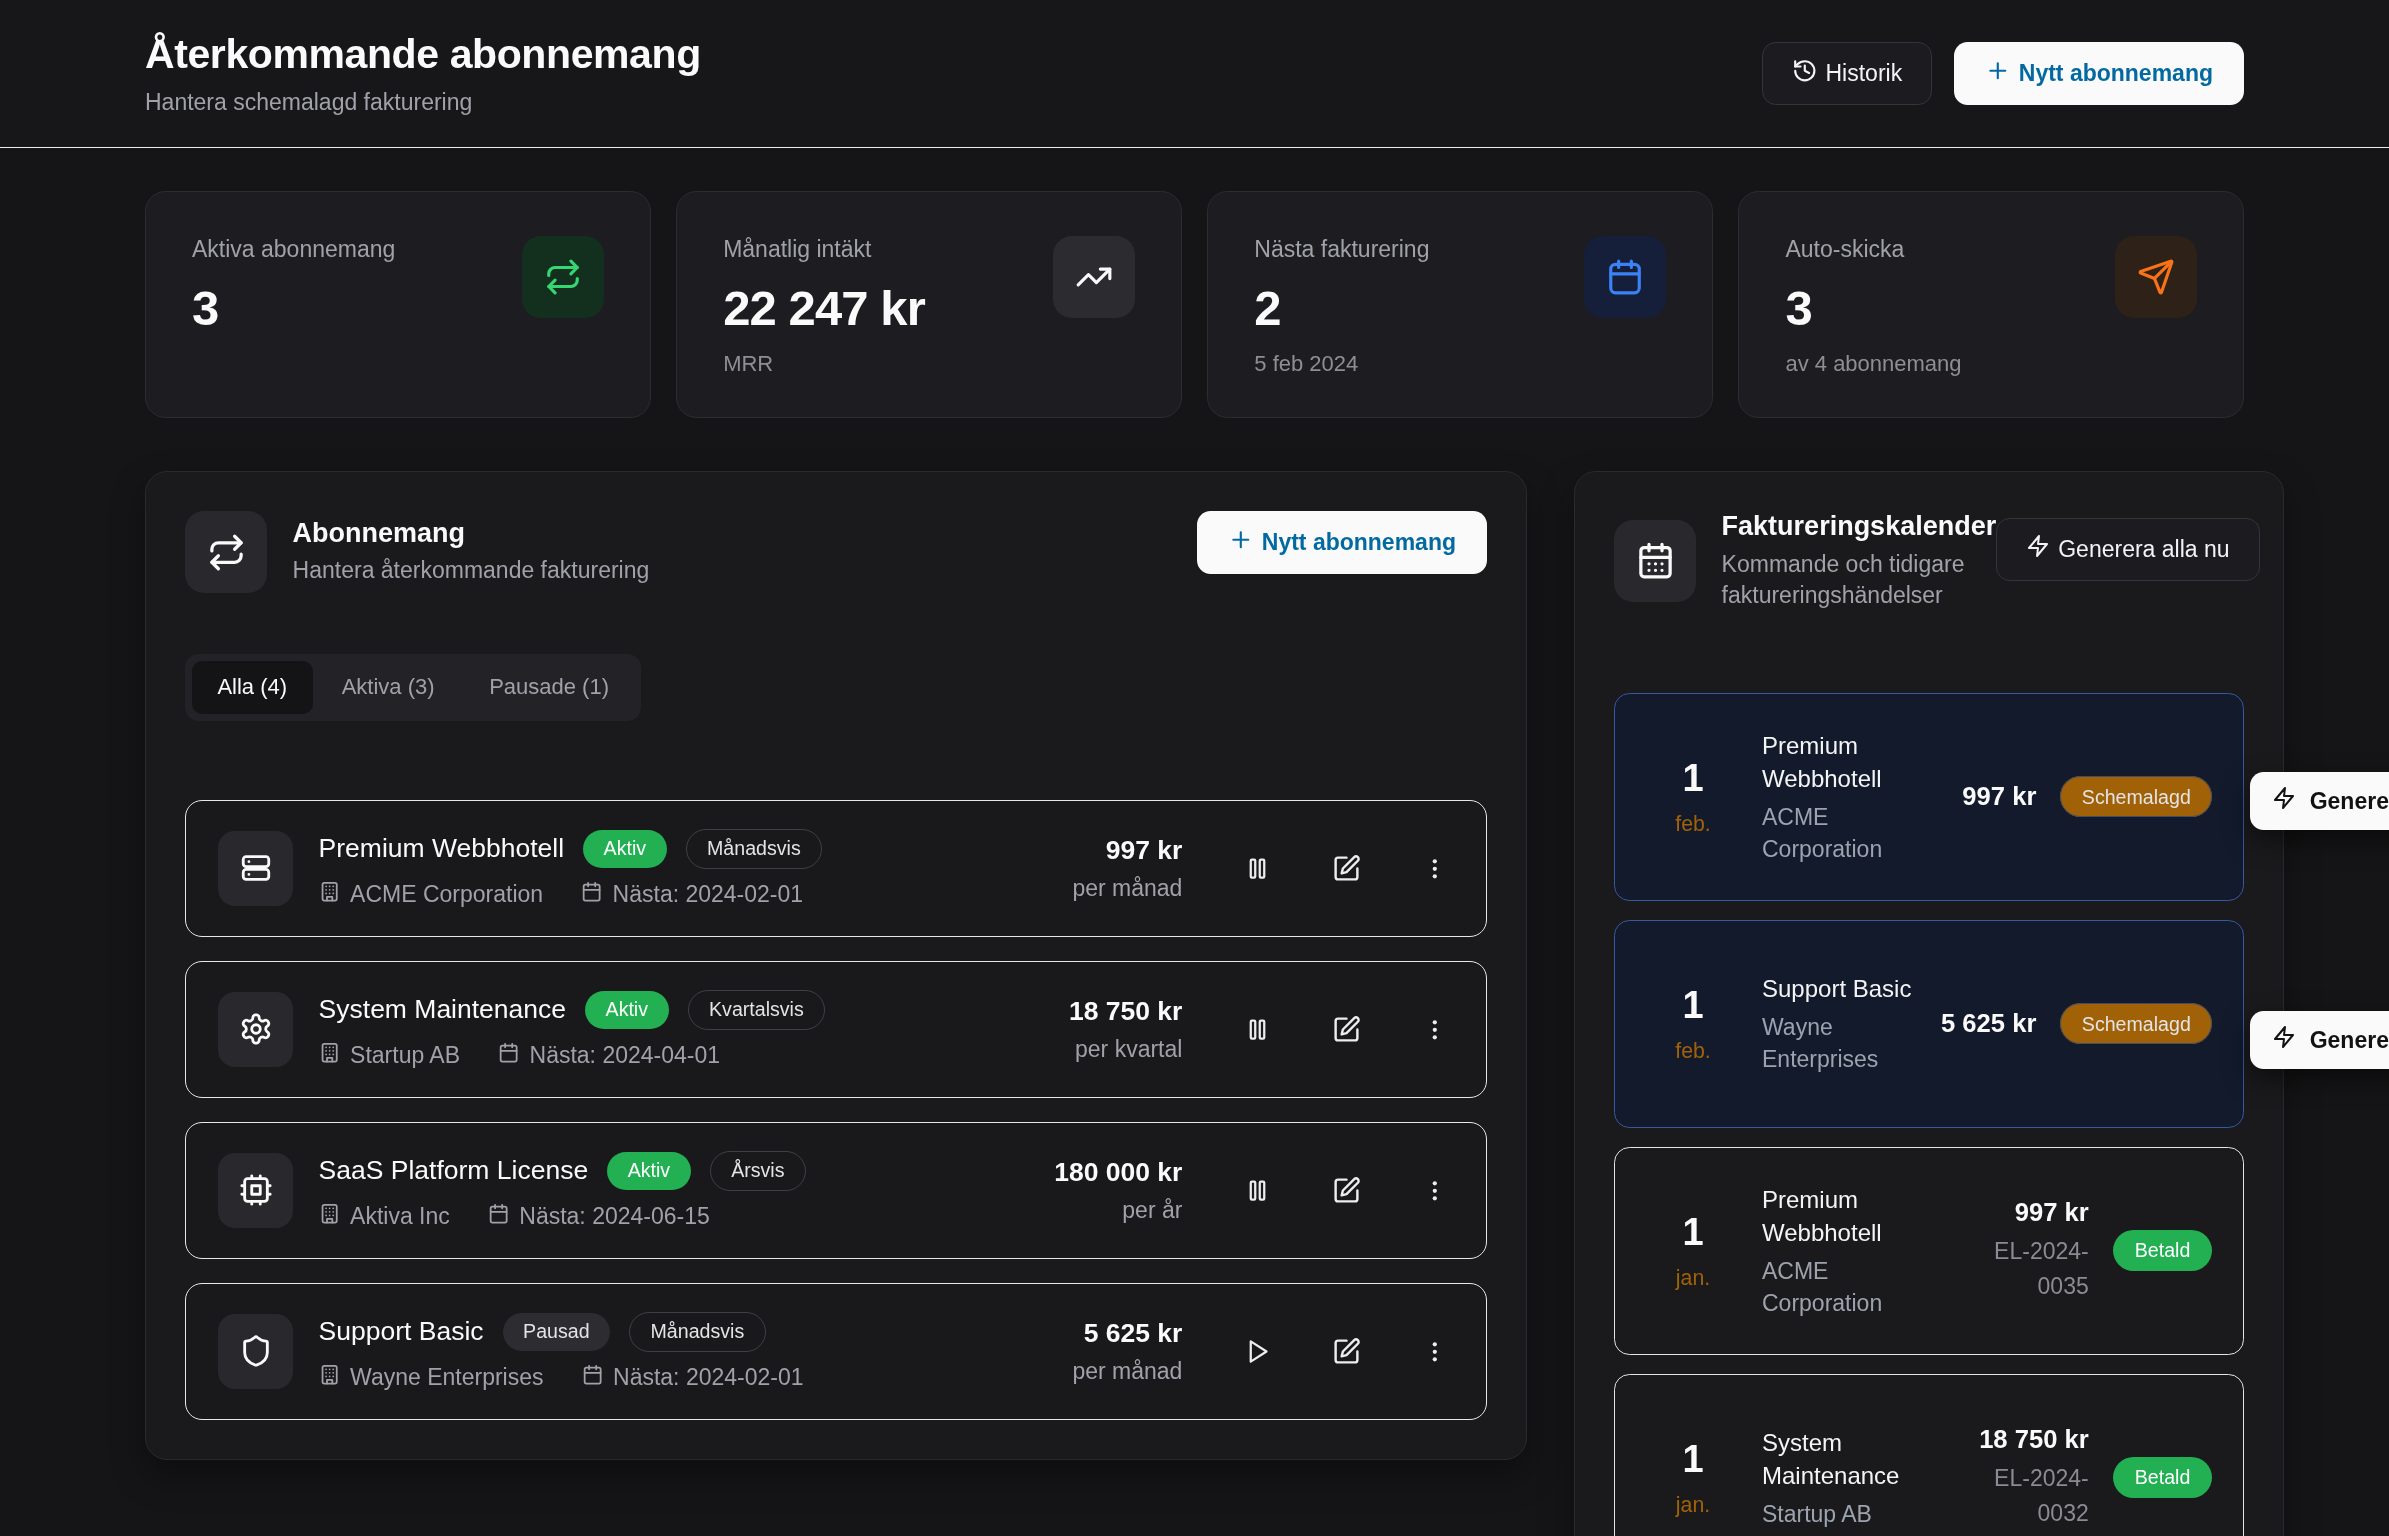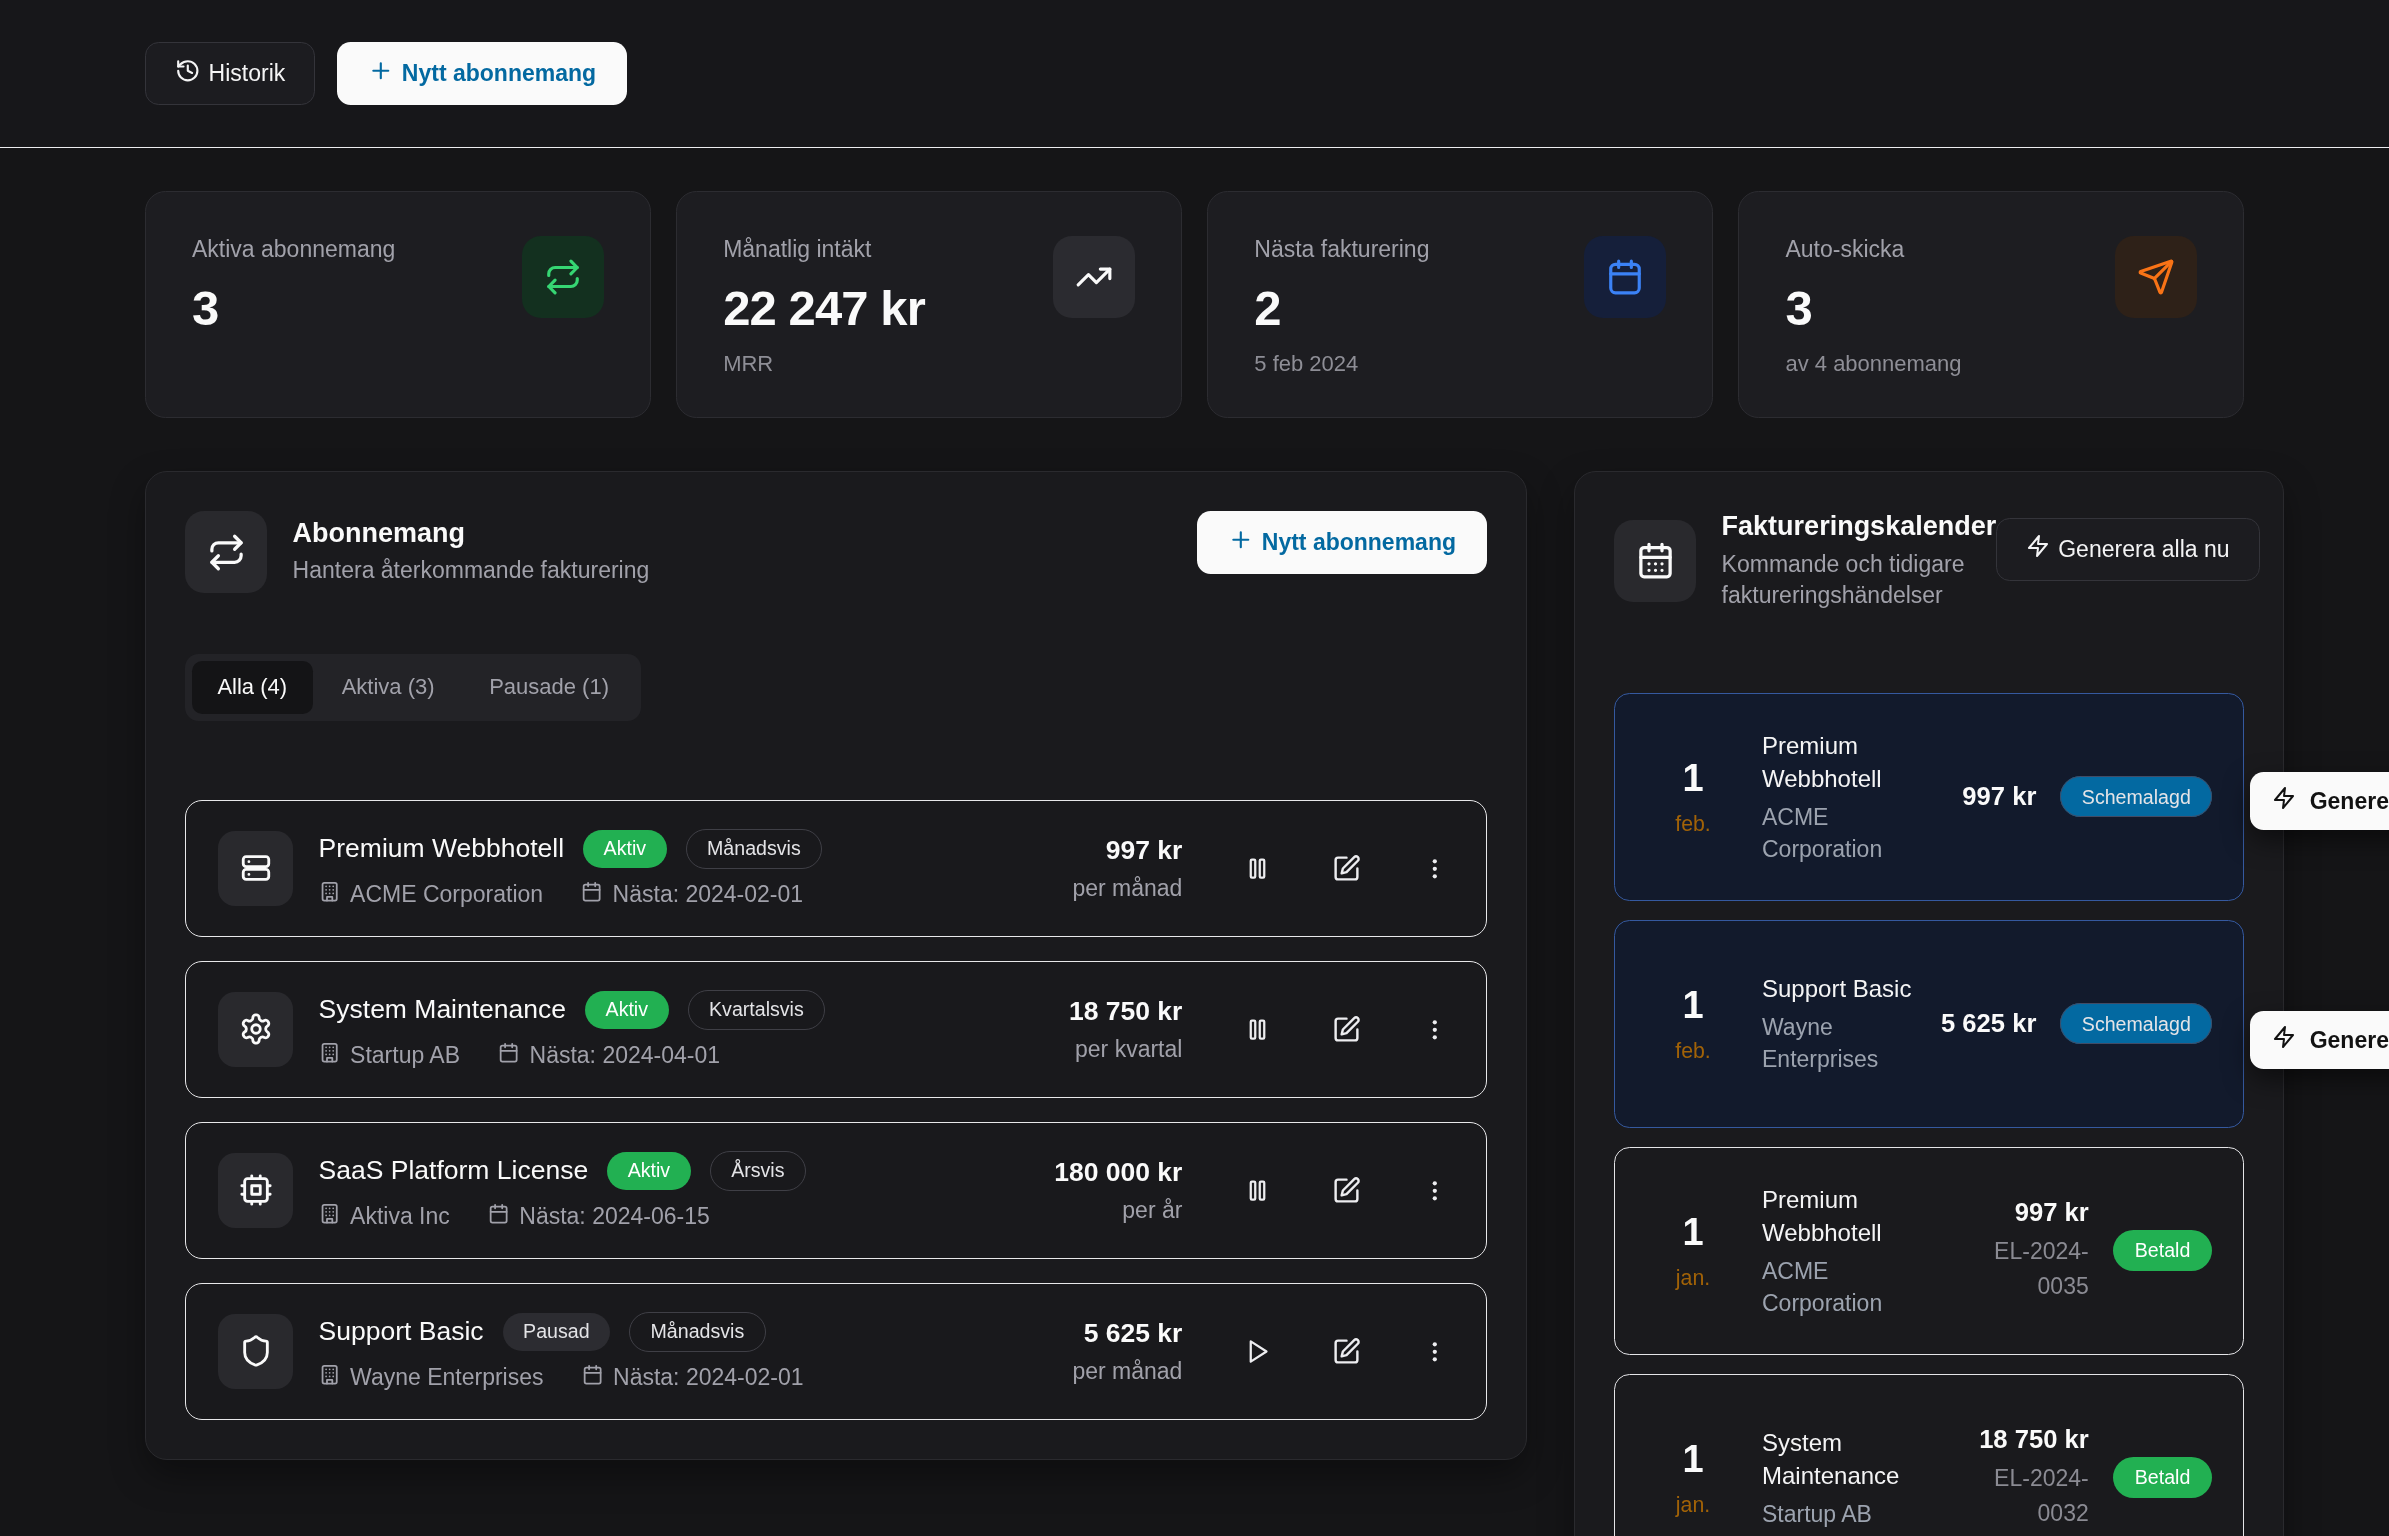"Återkommande abonnemang" div { html: none -> <div> <h1>Återkommande abonnemang</h1> <div>Hantera schemalagd fakturering</div> </div> }
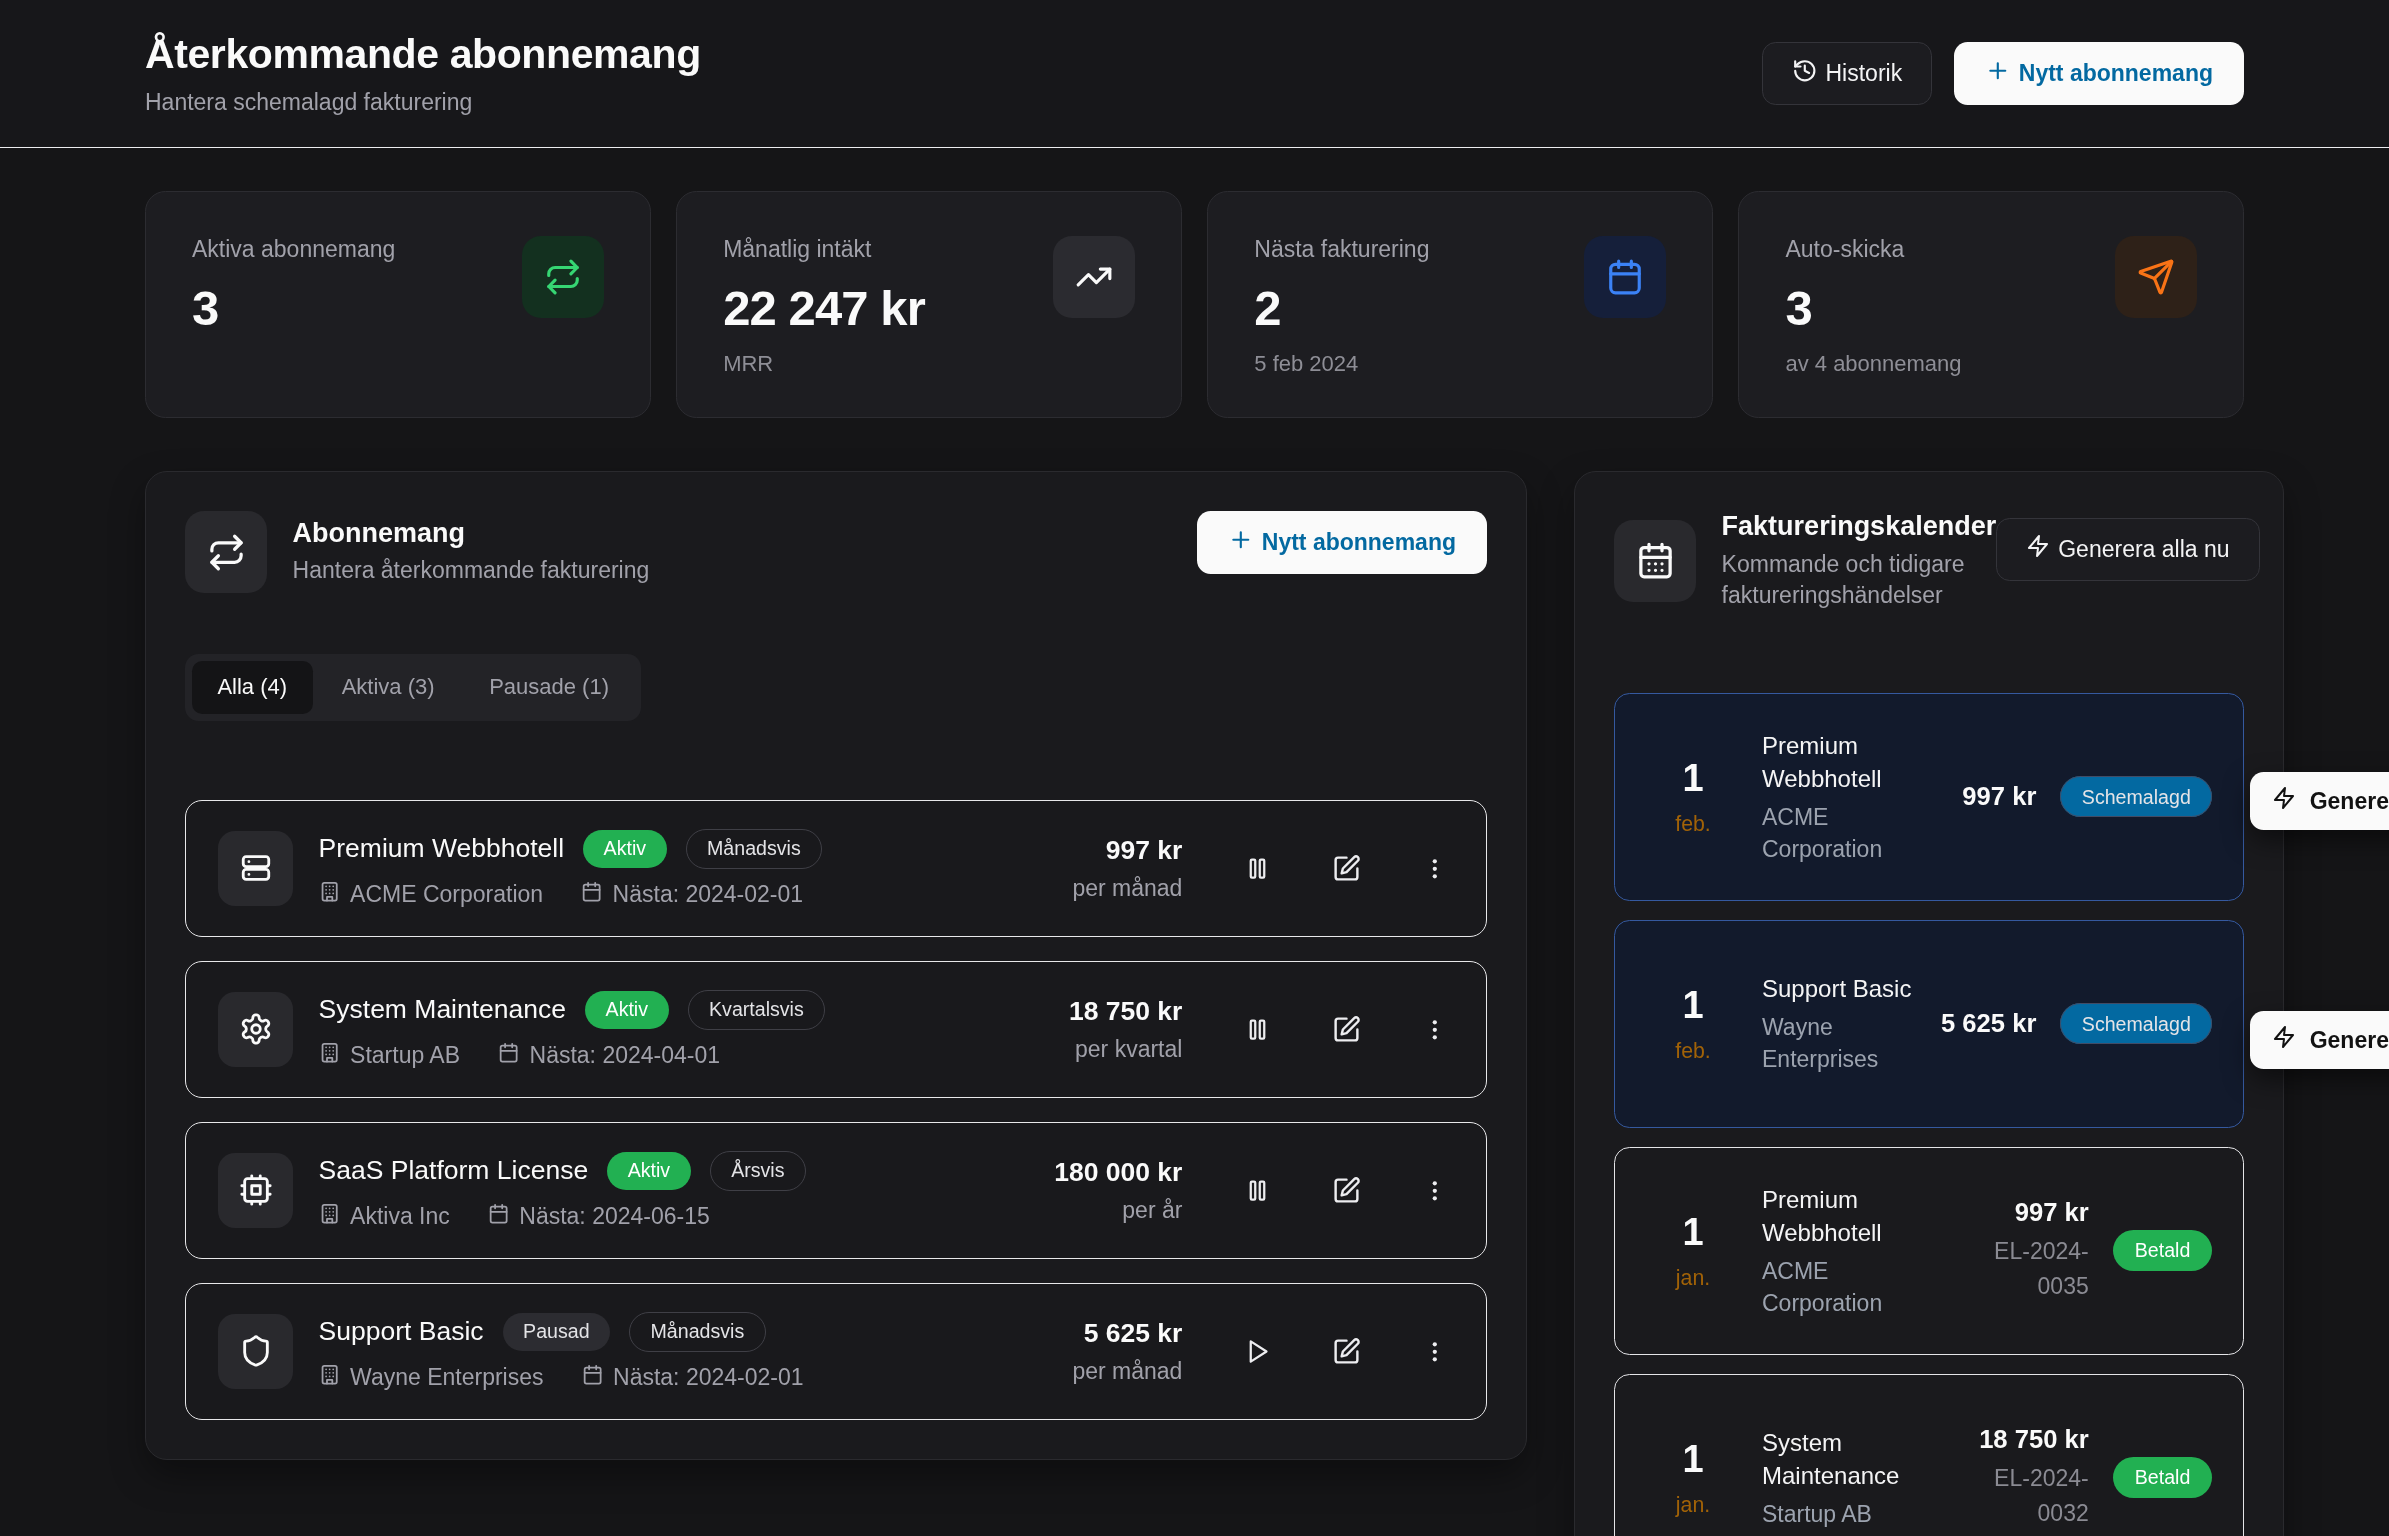"Schemalagd" .badge-sched { background: #0369a1 -> #a16207 }
